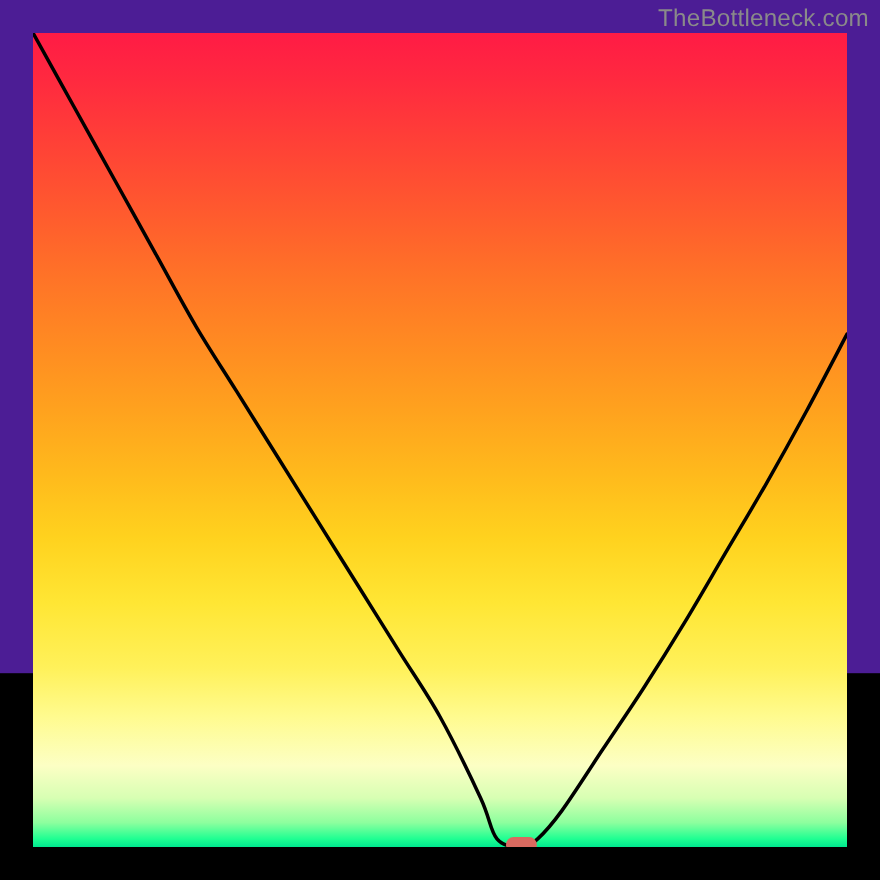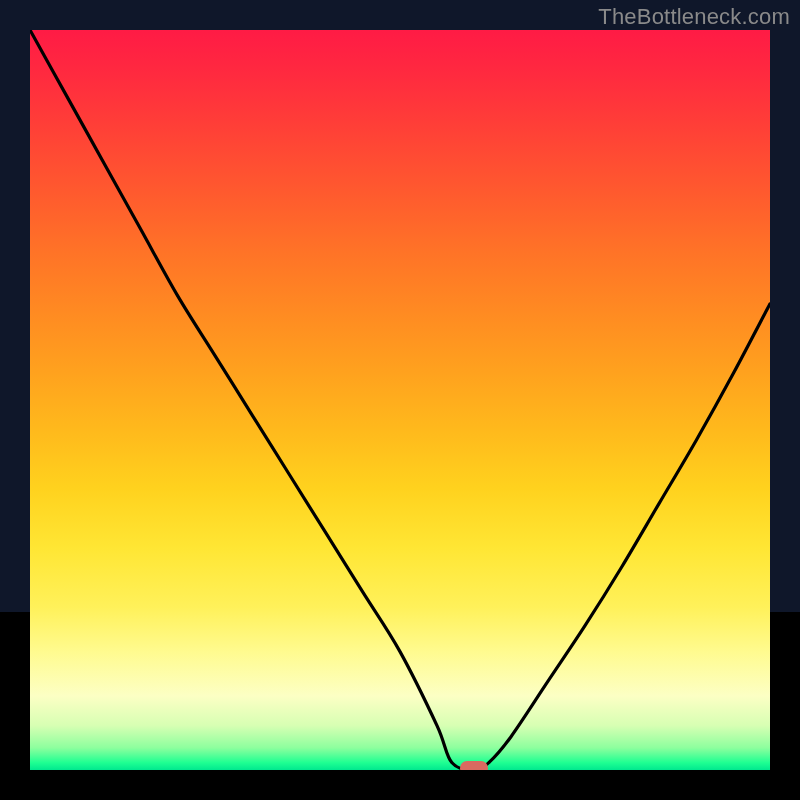"TheBottleneck.com" .frame { background: #0f172a -> #4c1d95 }
